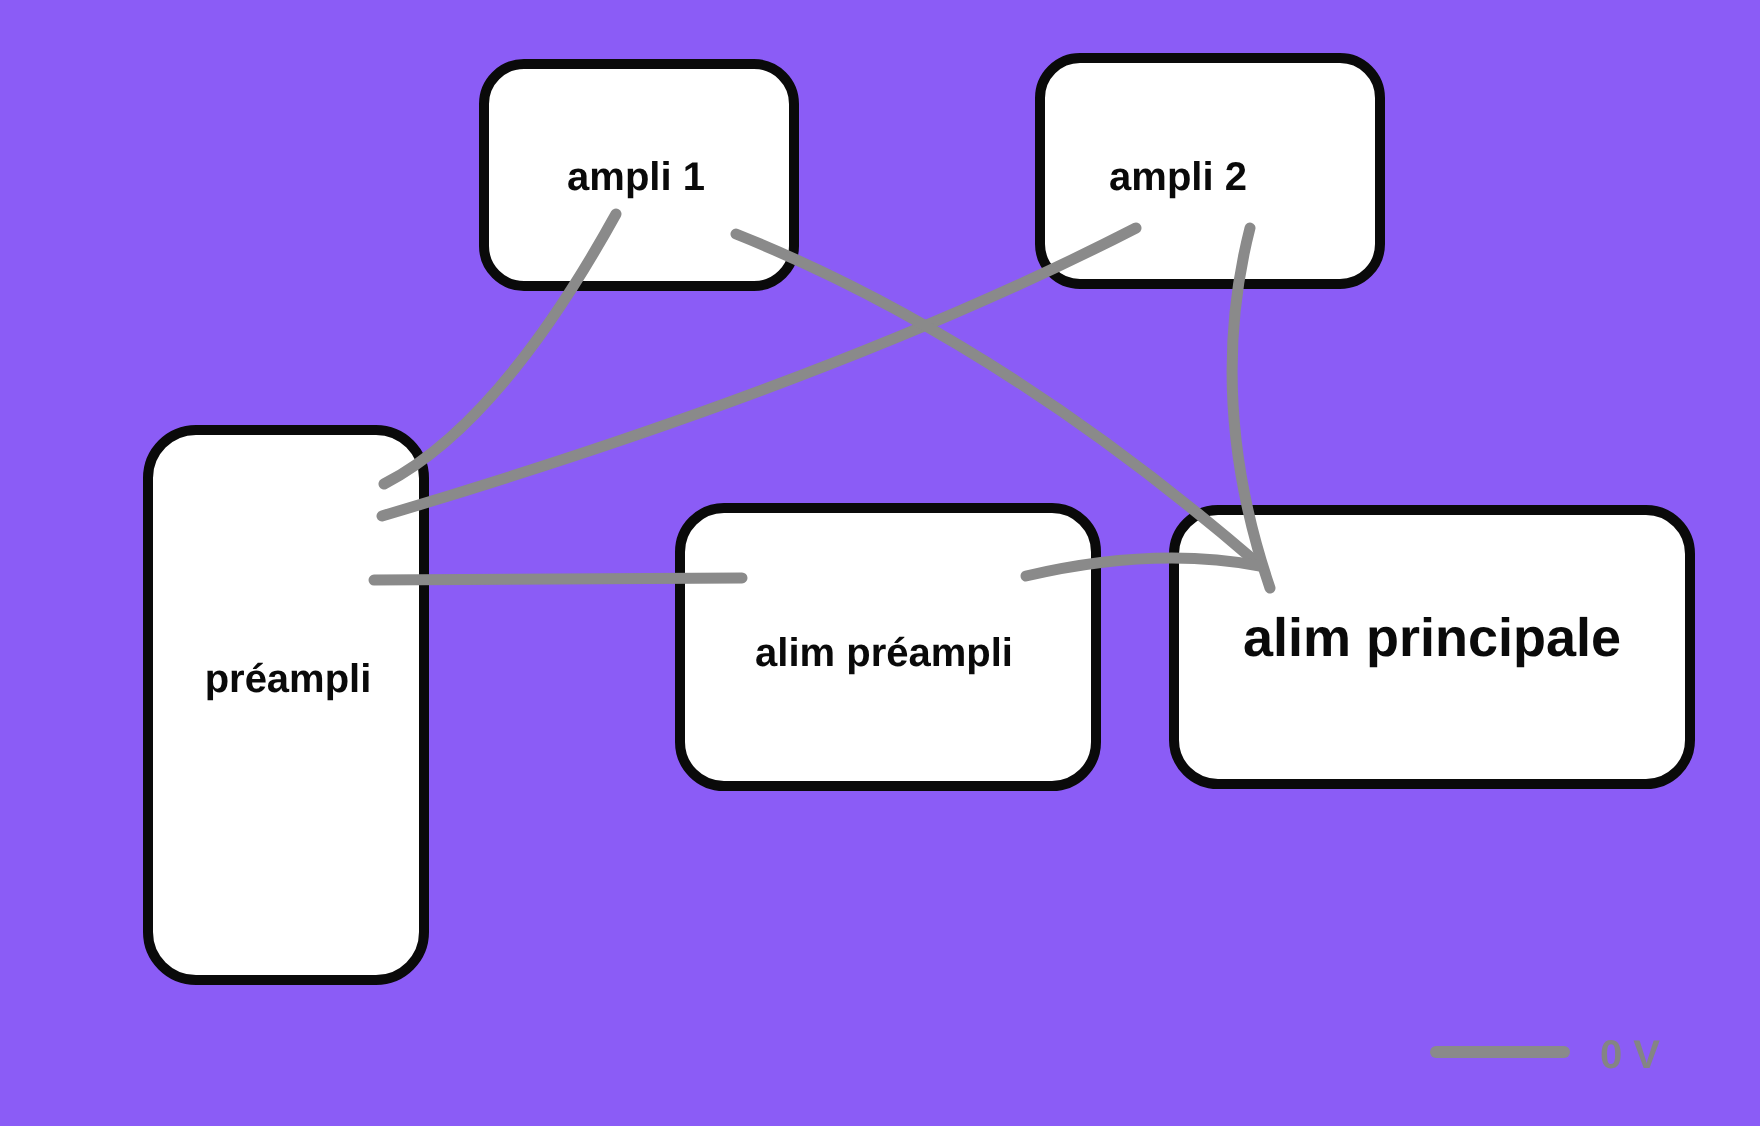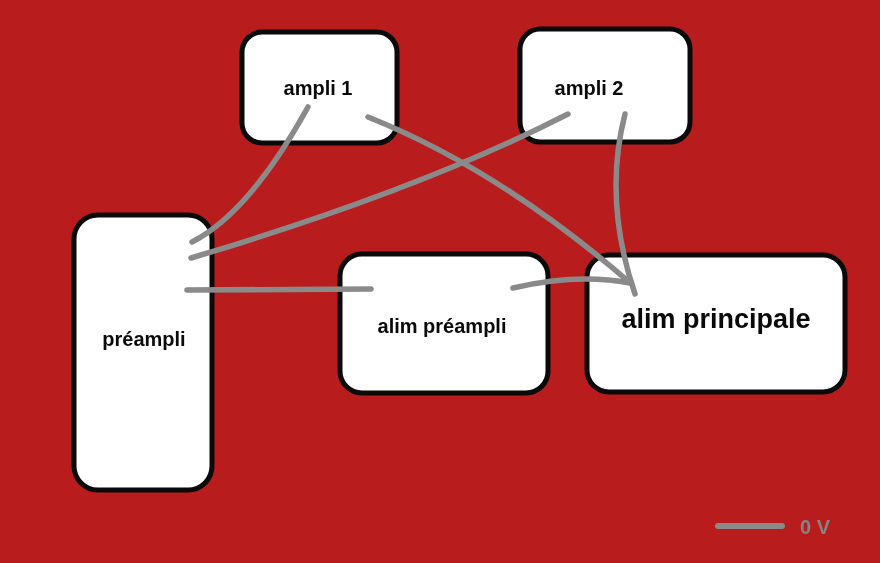"ampli 1" .stage { background: #b91c1c -> #8b5cf6 }
